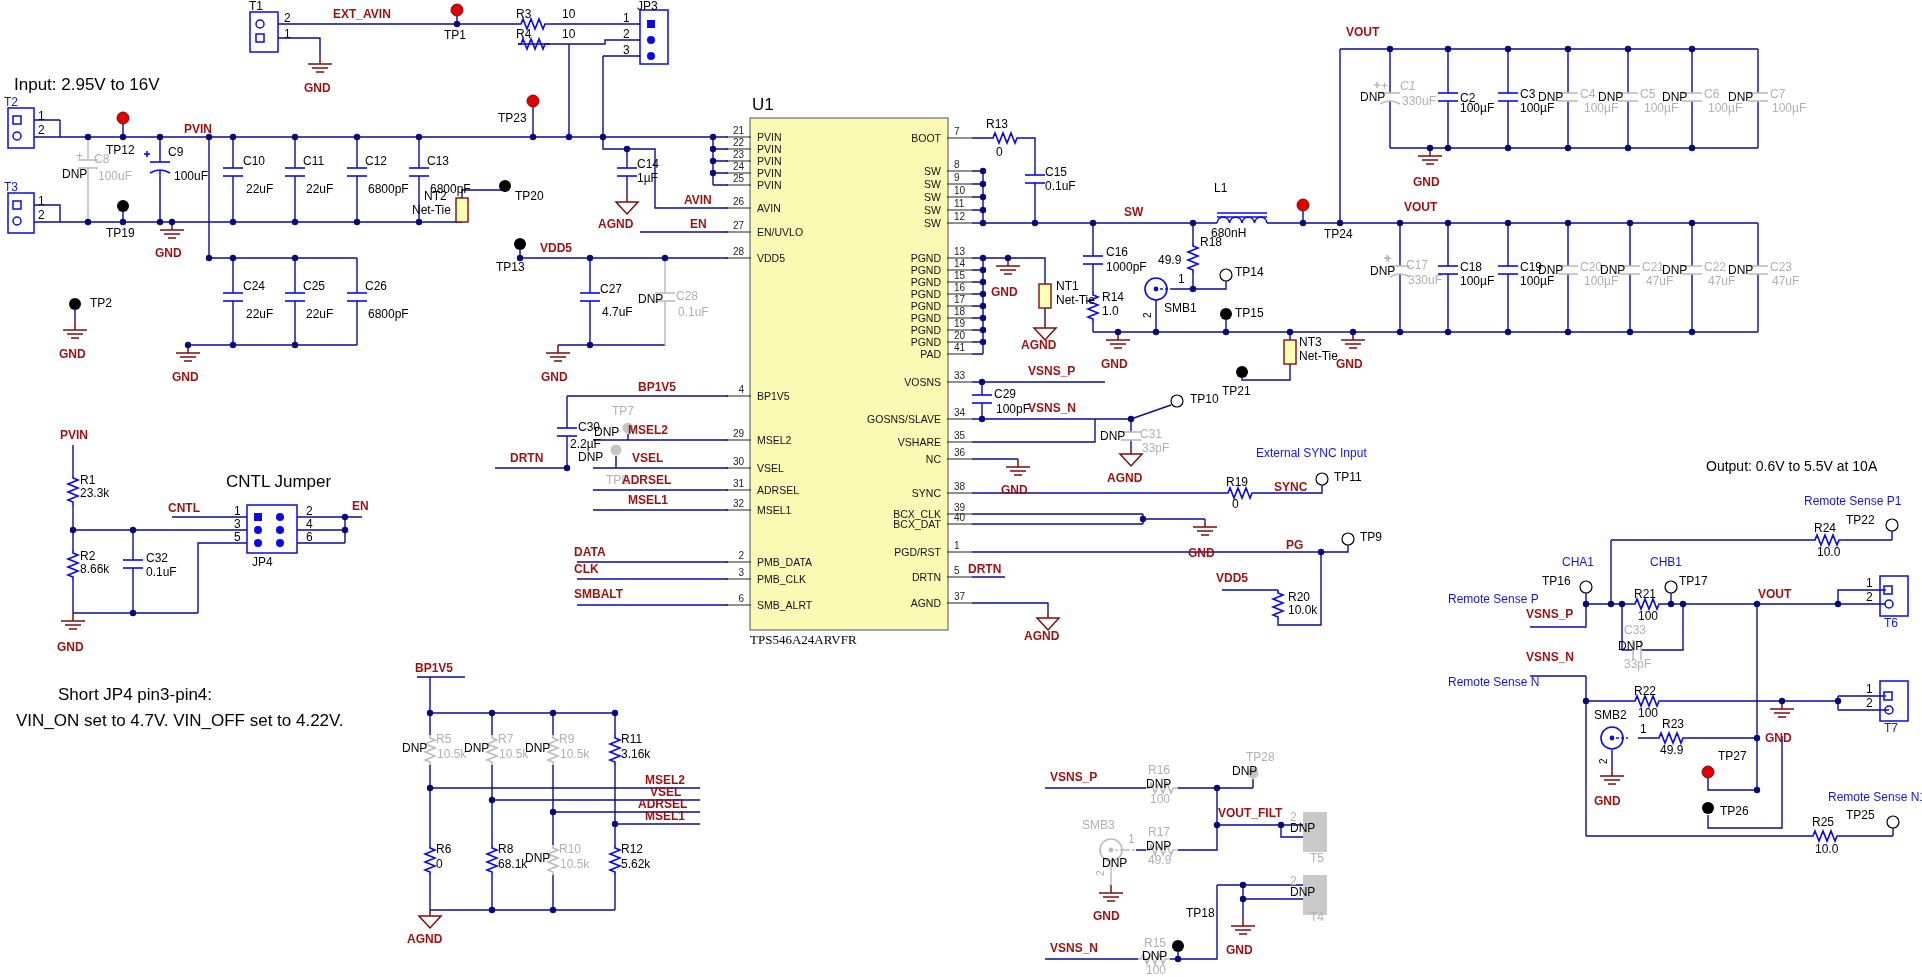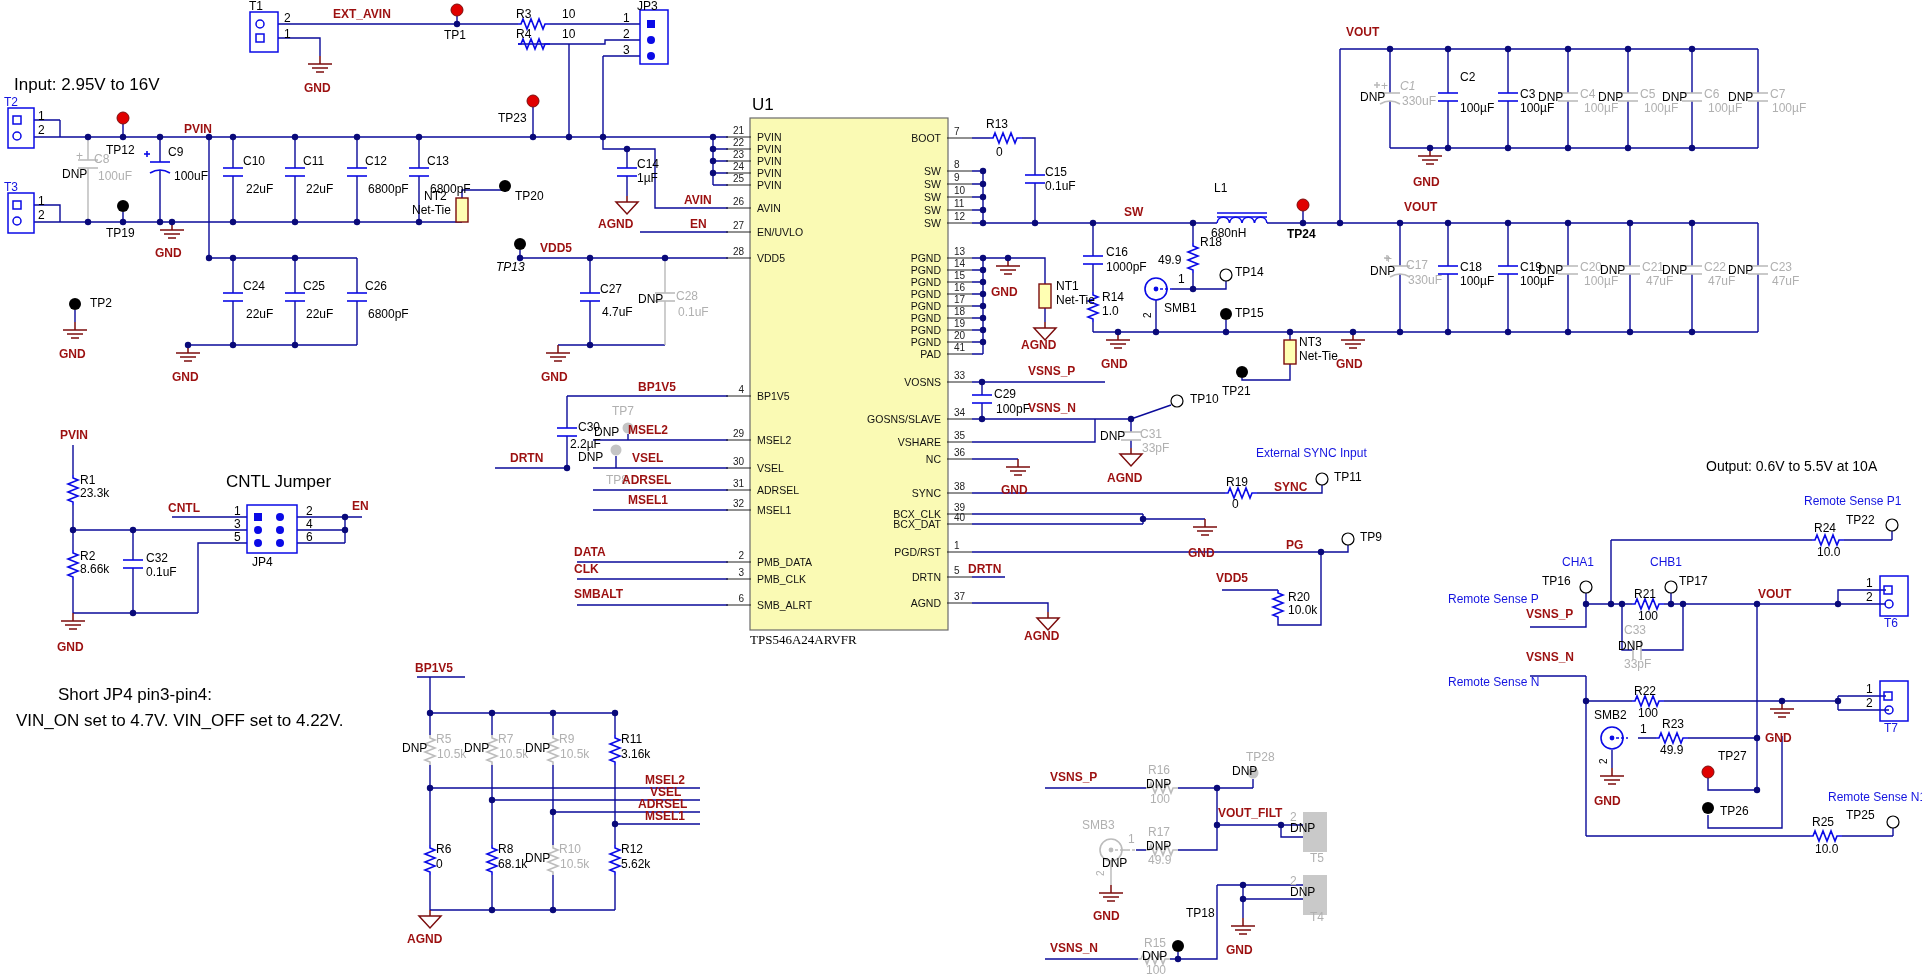"C2" span.lab { top: 71px -> 92px }
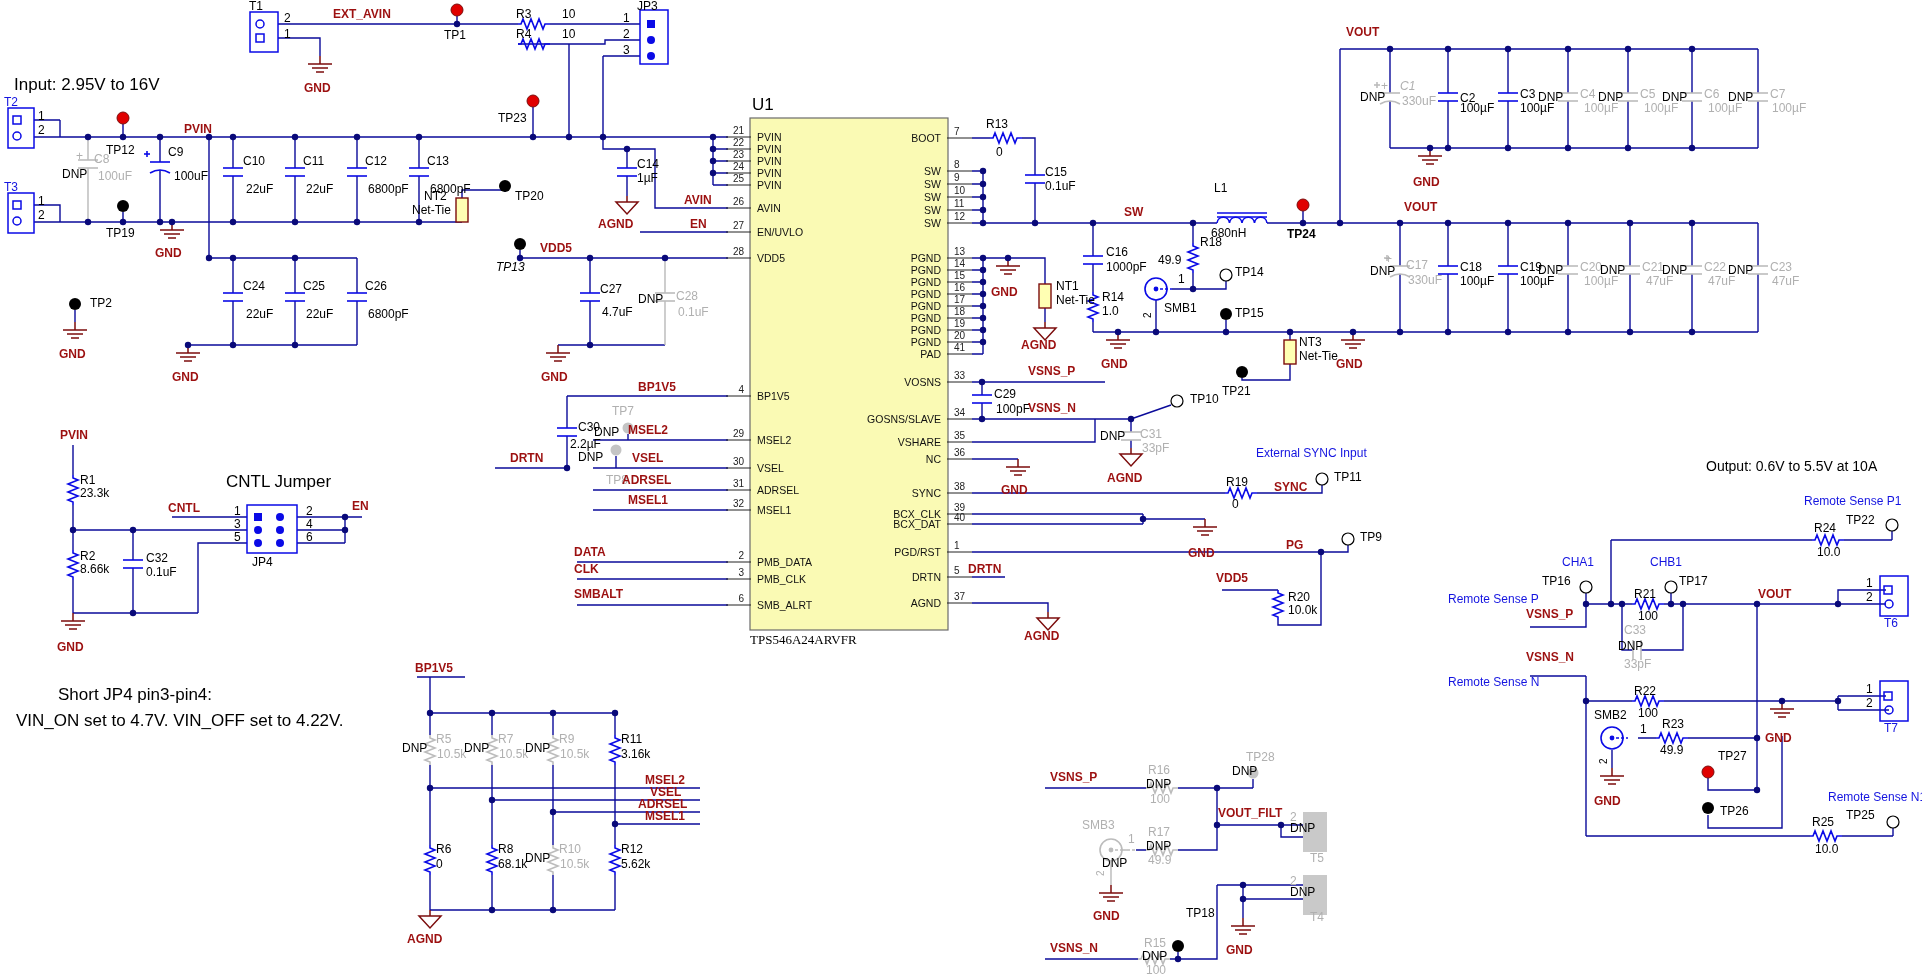"TP24" span.lab { font-weight: bold -> none; left: 1287px -> 1324px }
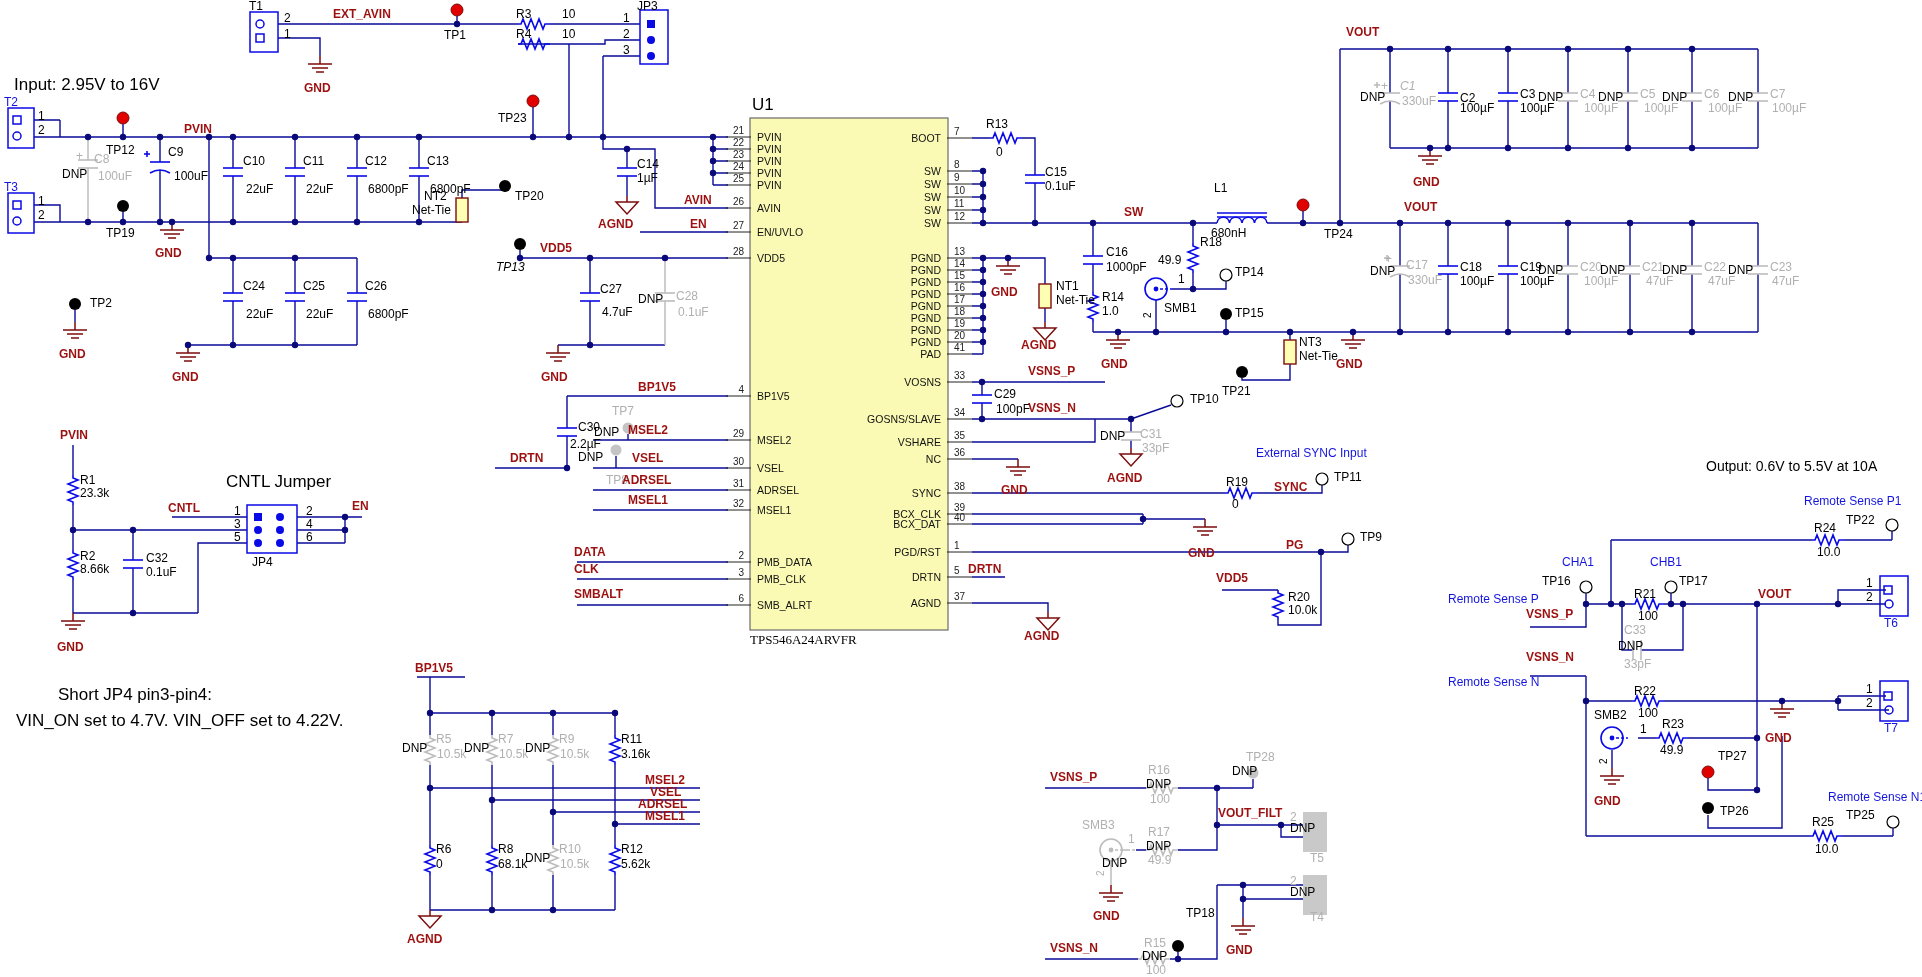"TP13" span.lab { font-style: italic -> none }
